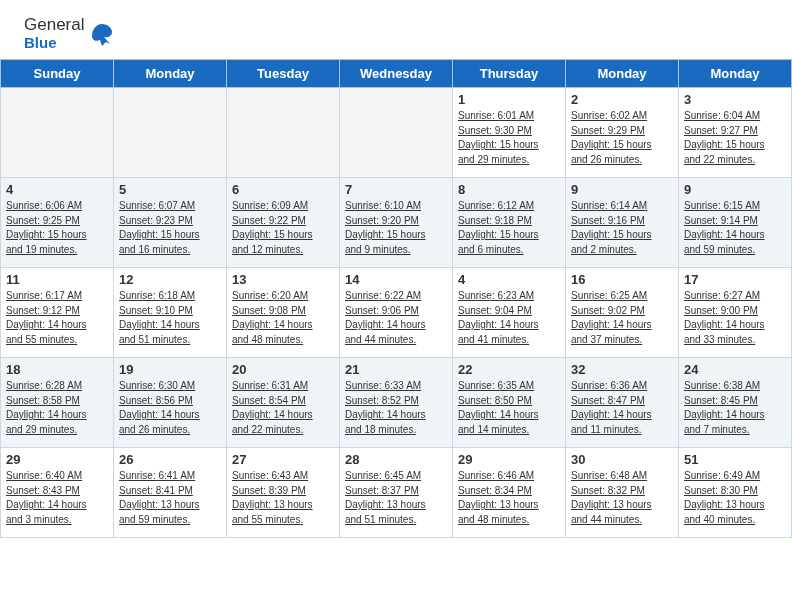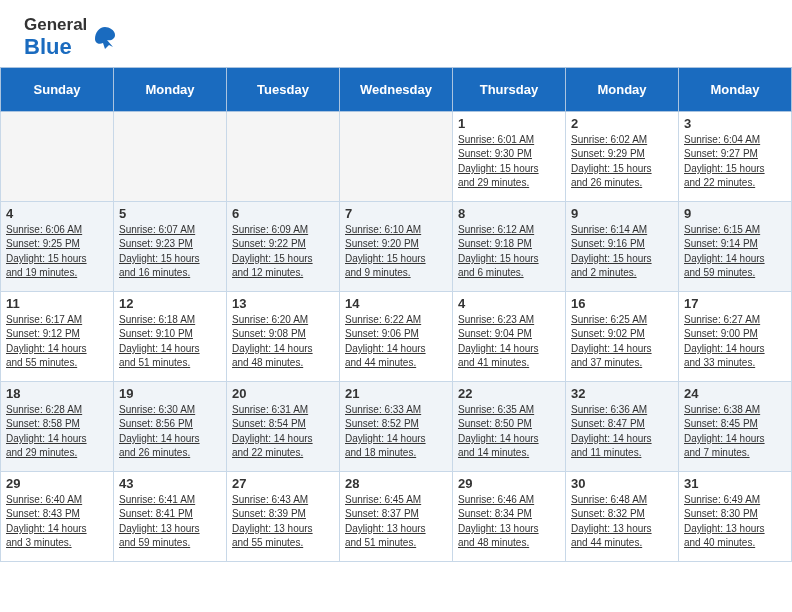"General" span { font-weight: bold -> normal }
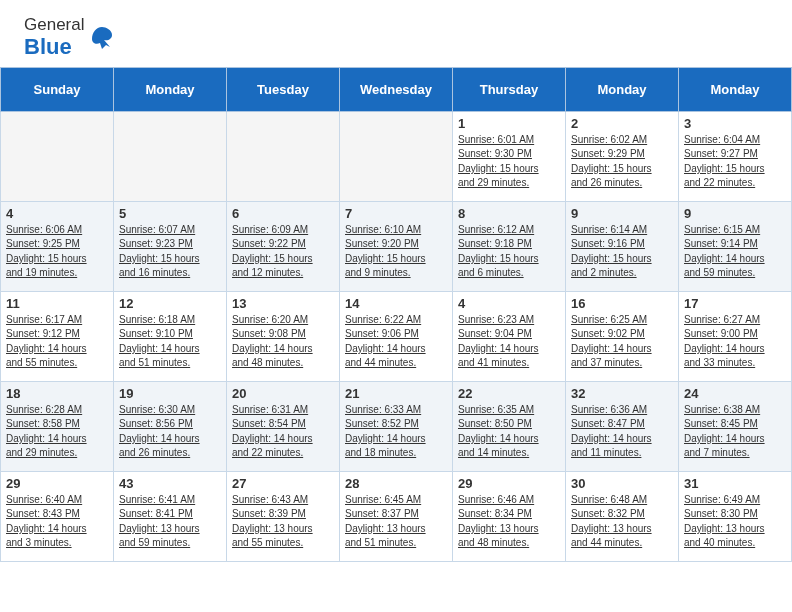"Blue" span { font-size: 22px -> 15px }
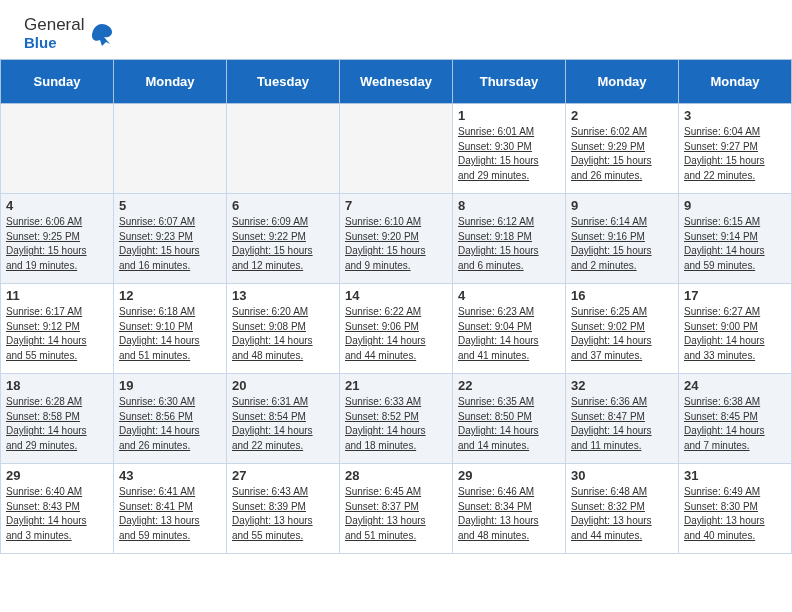"Sunday" .calendar th { padding: 14px 4px -> 6px 4px }
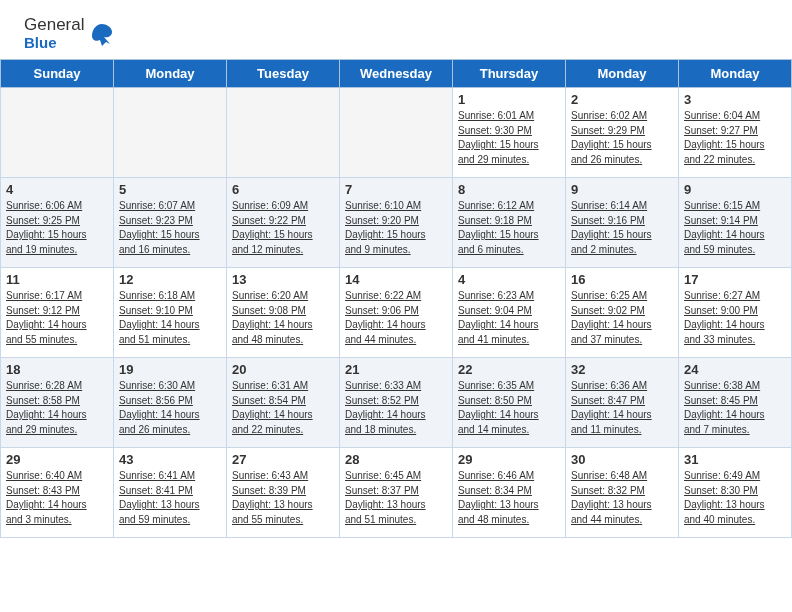"43" span.day-num { text: 43 -> 26 }
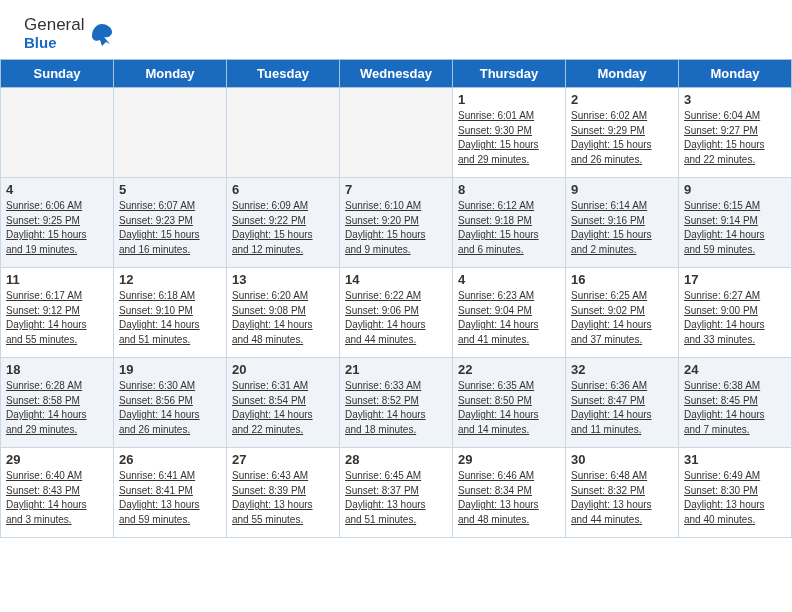"31" span.day-num { text: 31 -> 51 }
